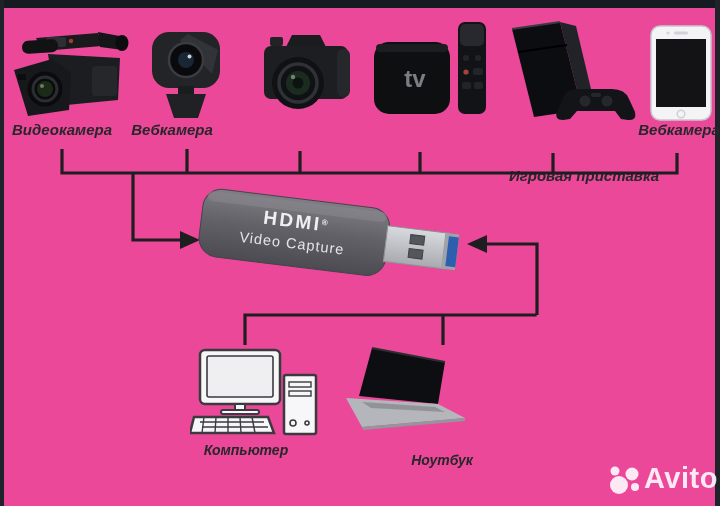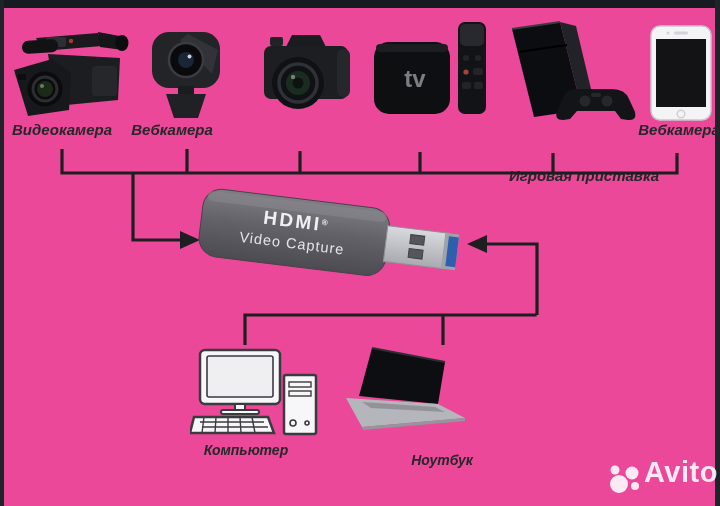"Avito" .watermark { align-items: none -> center }
